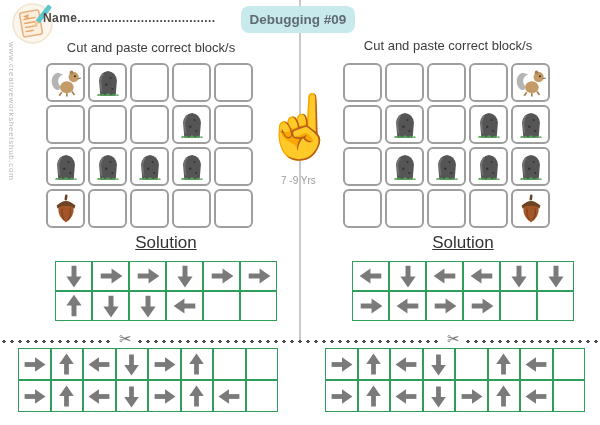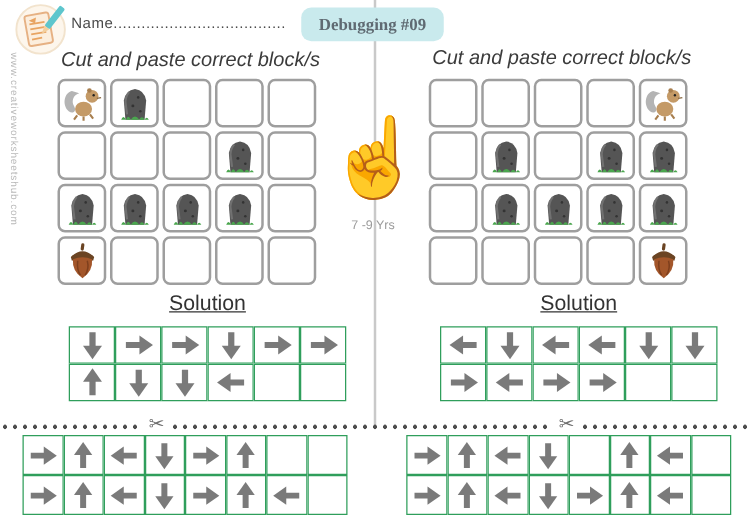"Name...................................." .name-label { font-weight: none -> bold; left: 57px -> 43px }
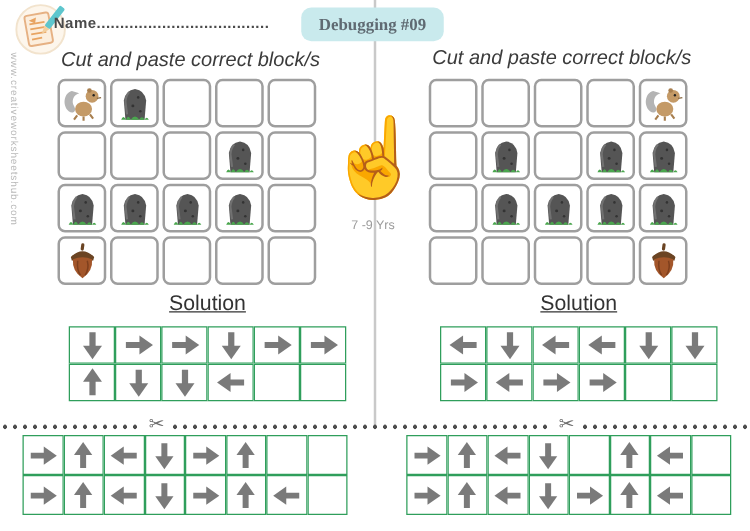"Debugging #09" .title-badge { font-family: Liberation Serif, serif -> none }
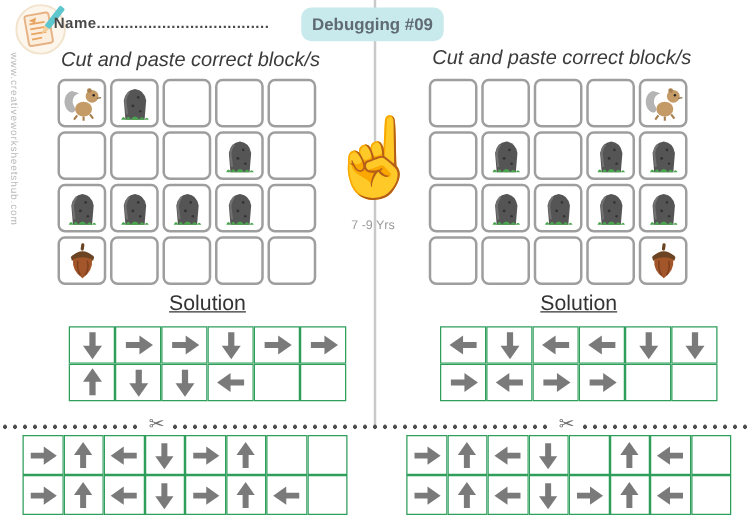"Cut and paste correct block/s" .panel-heading { font-size: 16px -> 13px; font-style: italic -> none; text-align: right -> center }
